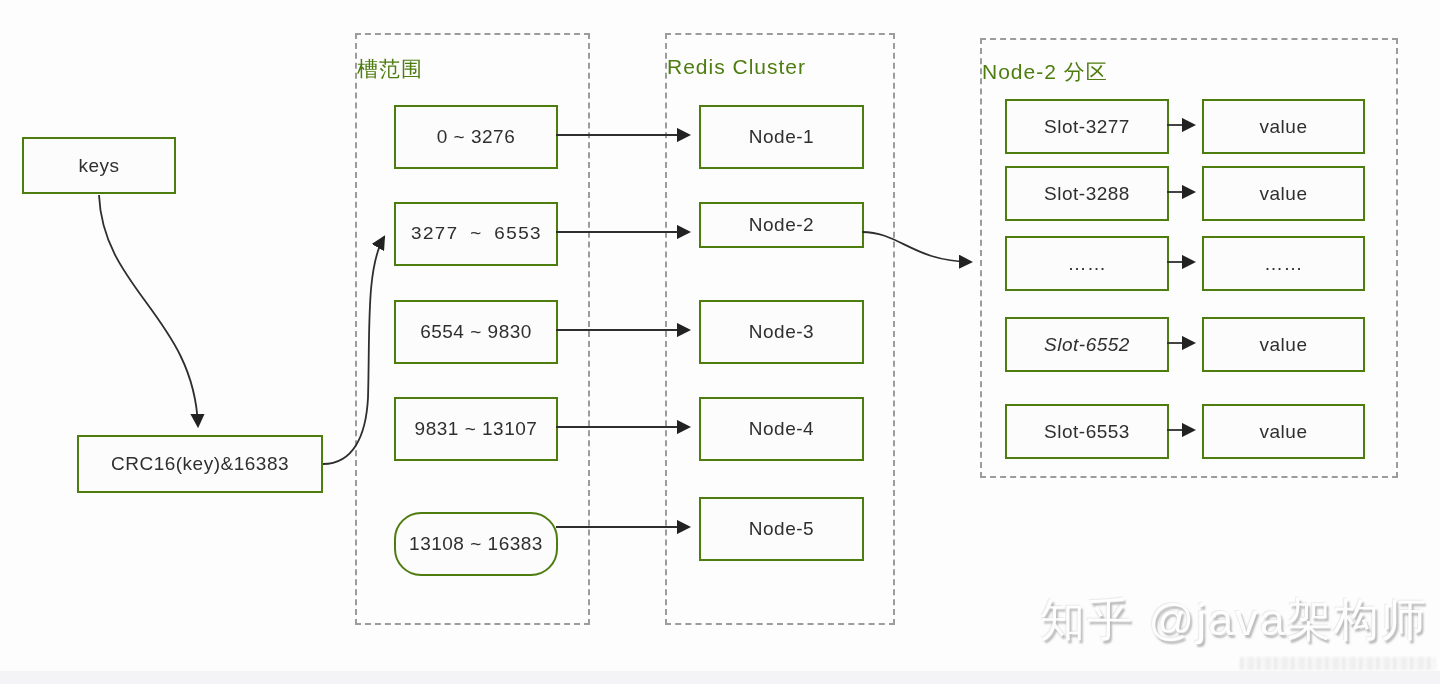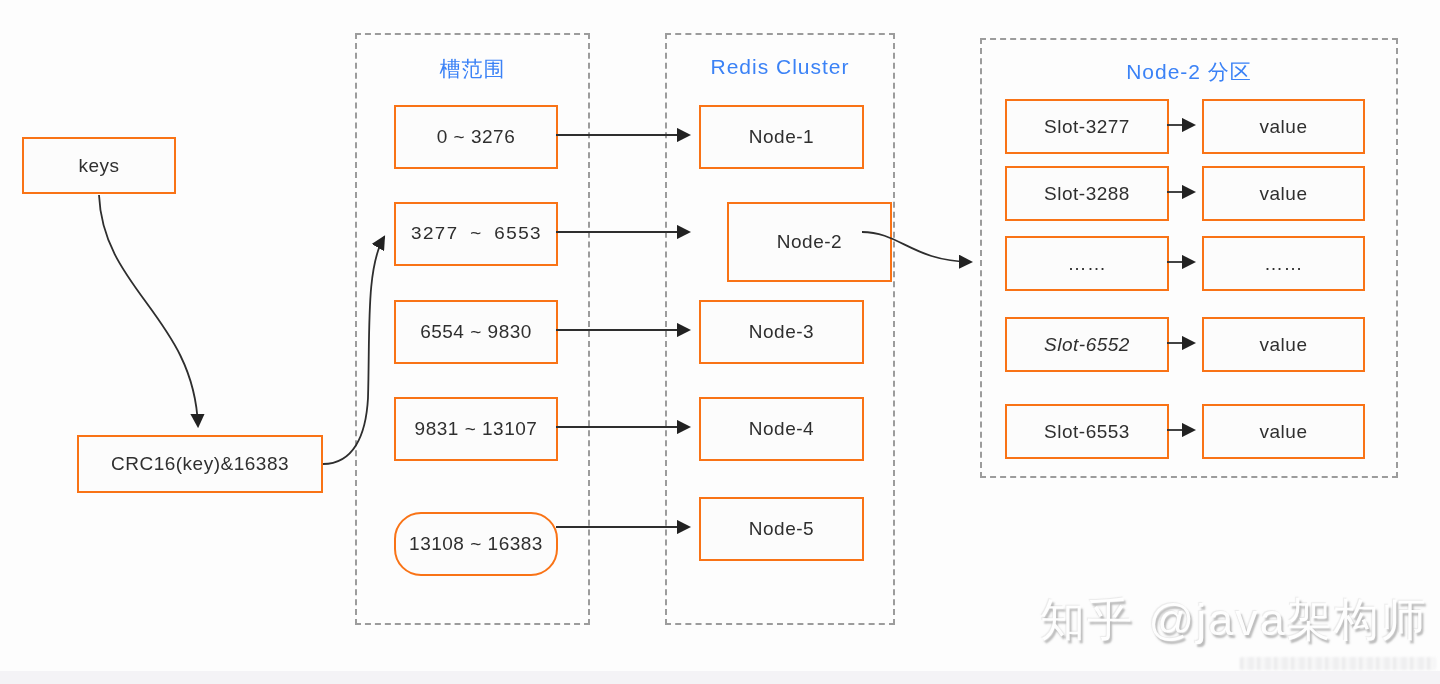"槽范围" .container-title { color: #3b82f6 -> #4d7c0f; text-align: center -> left }
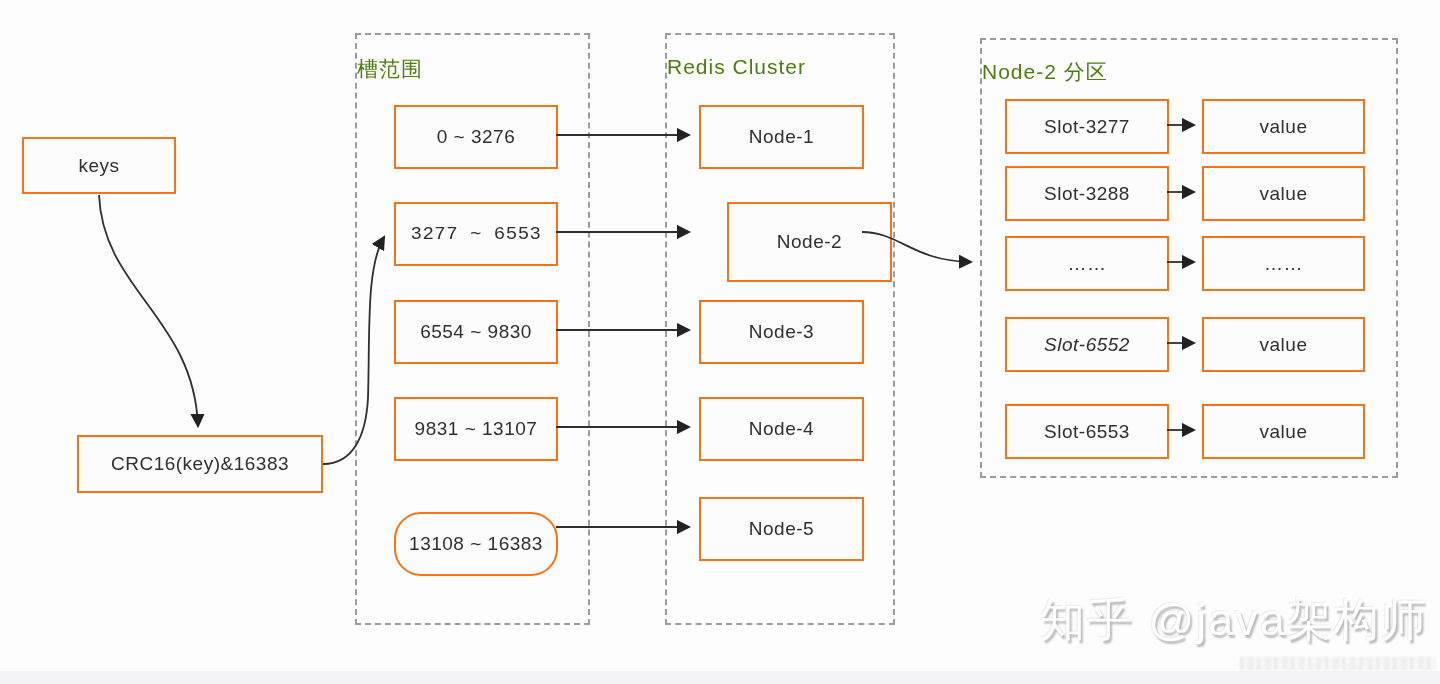"0 ~ 3276" .box { border: 2px solid #f97316 -> 2px solid #4d7c0f }
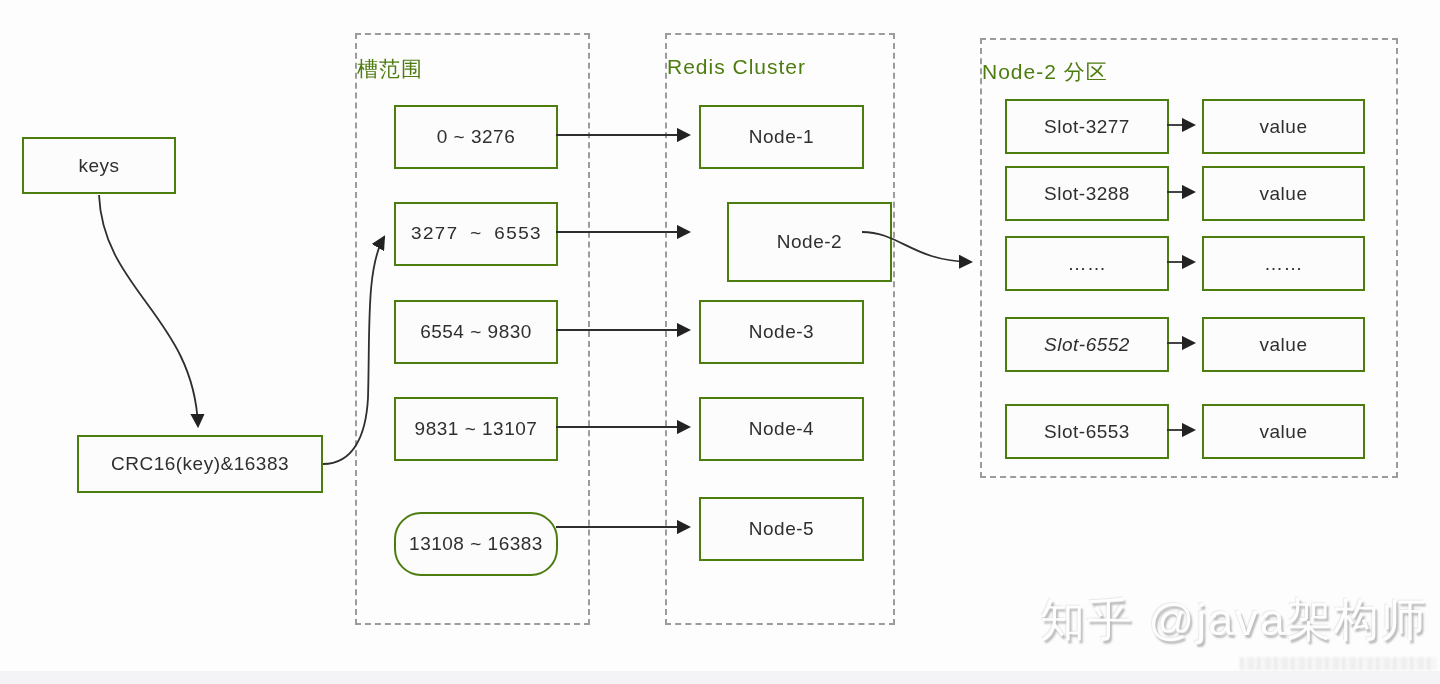"Node-2" div.box { height: 80px -> 46px; margin-left: 28px -> none }
